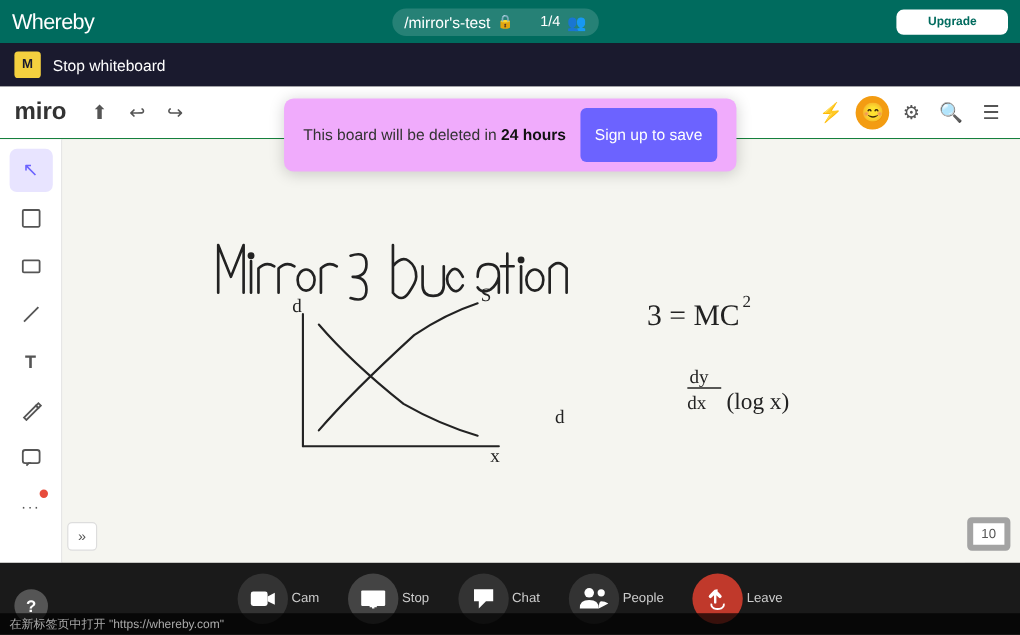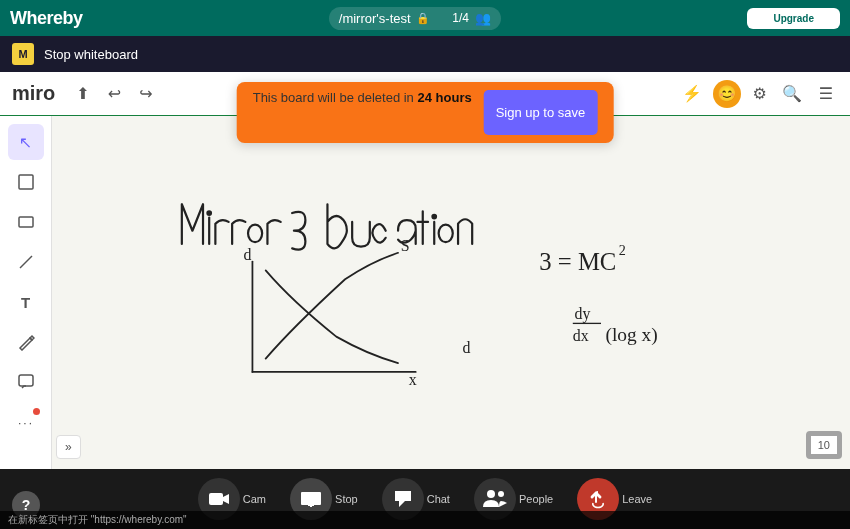"Whereby" #whereby-logo { font-weight: 700 -> 400 }
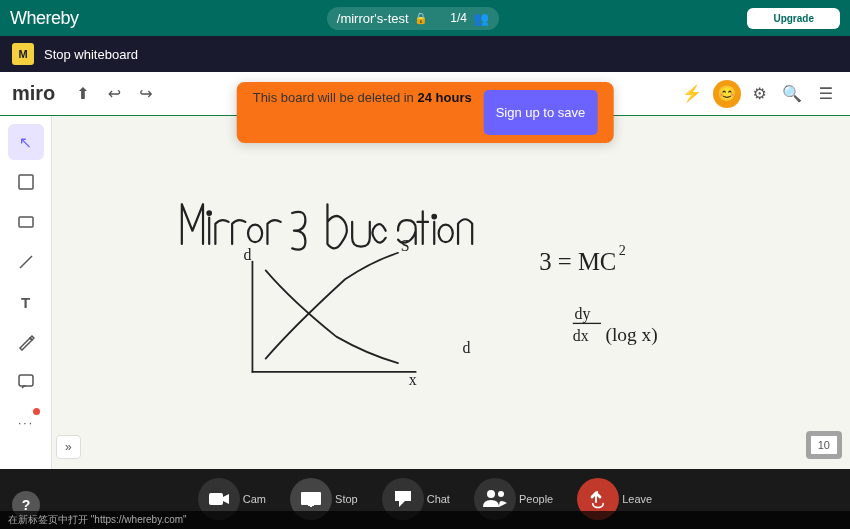"This board will be deleted" #board-notice { align-items: flex-start -> center; background: #f97316 -> #f0abfc }
